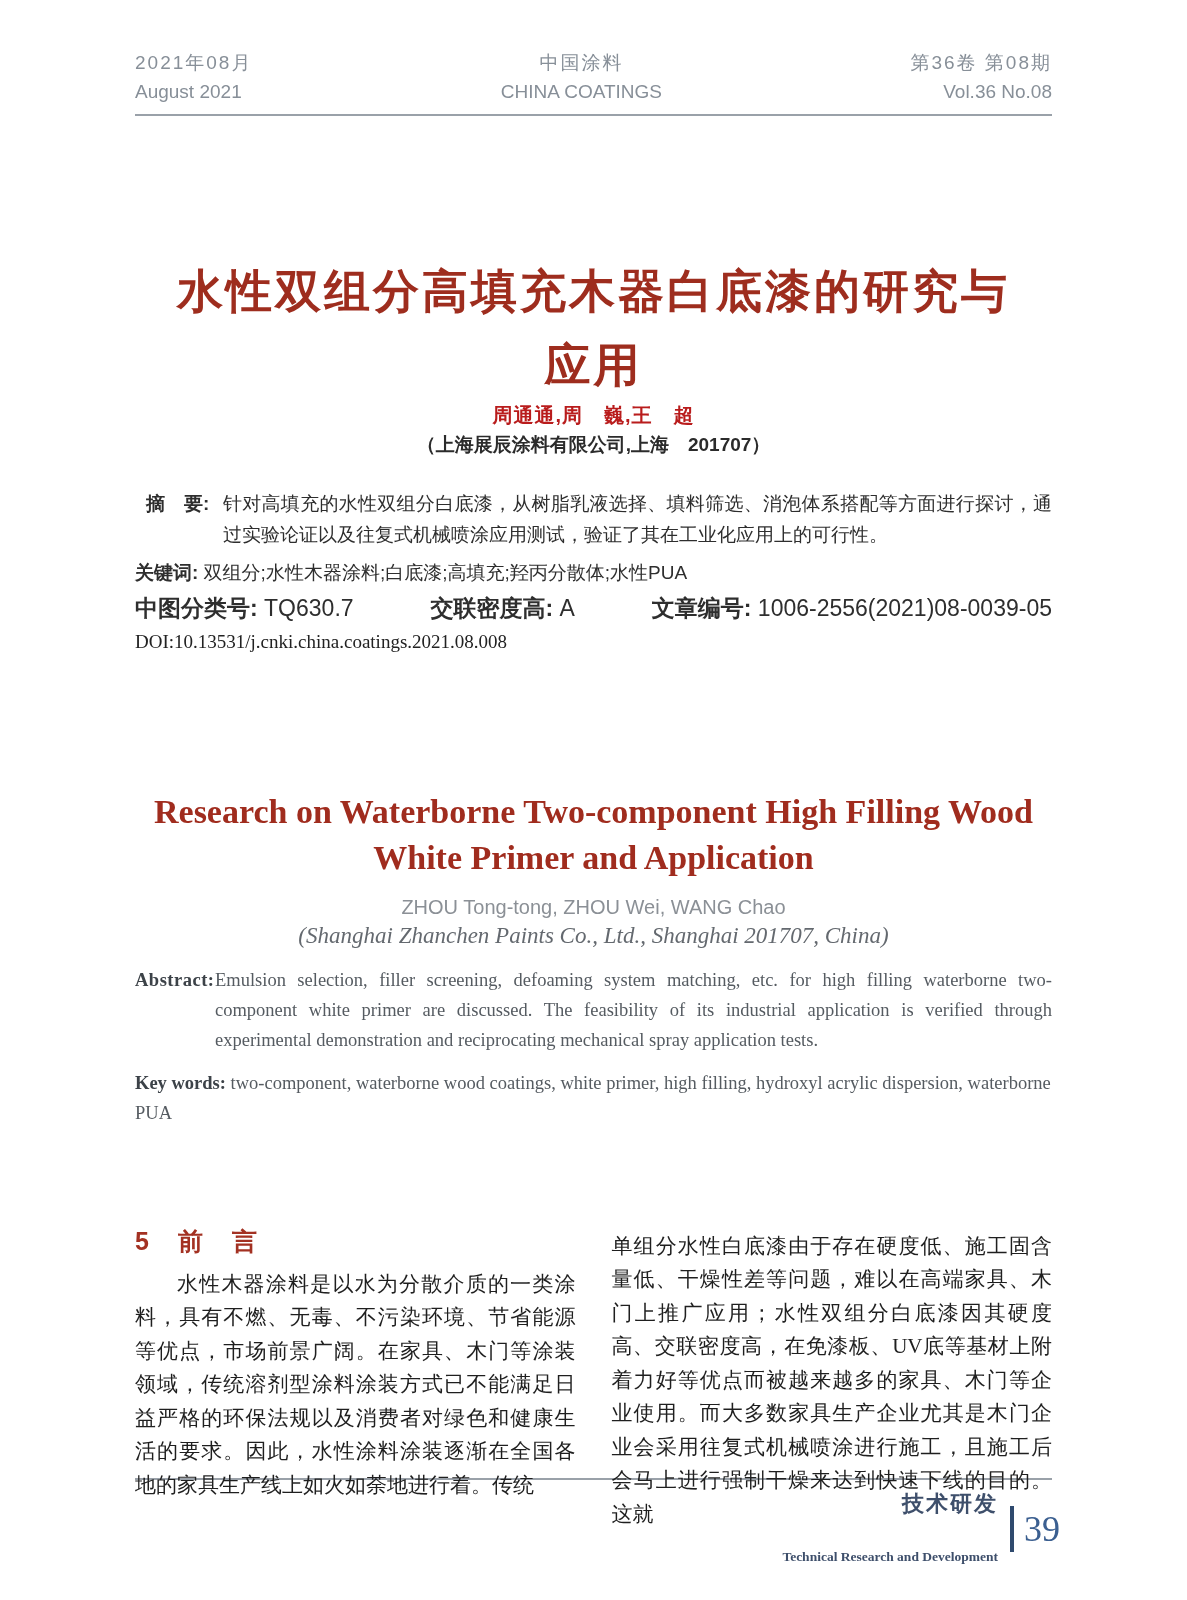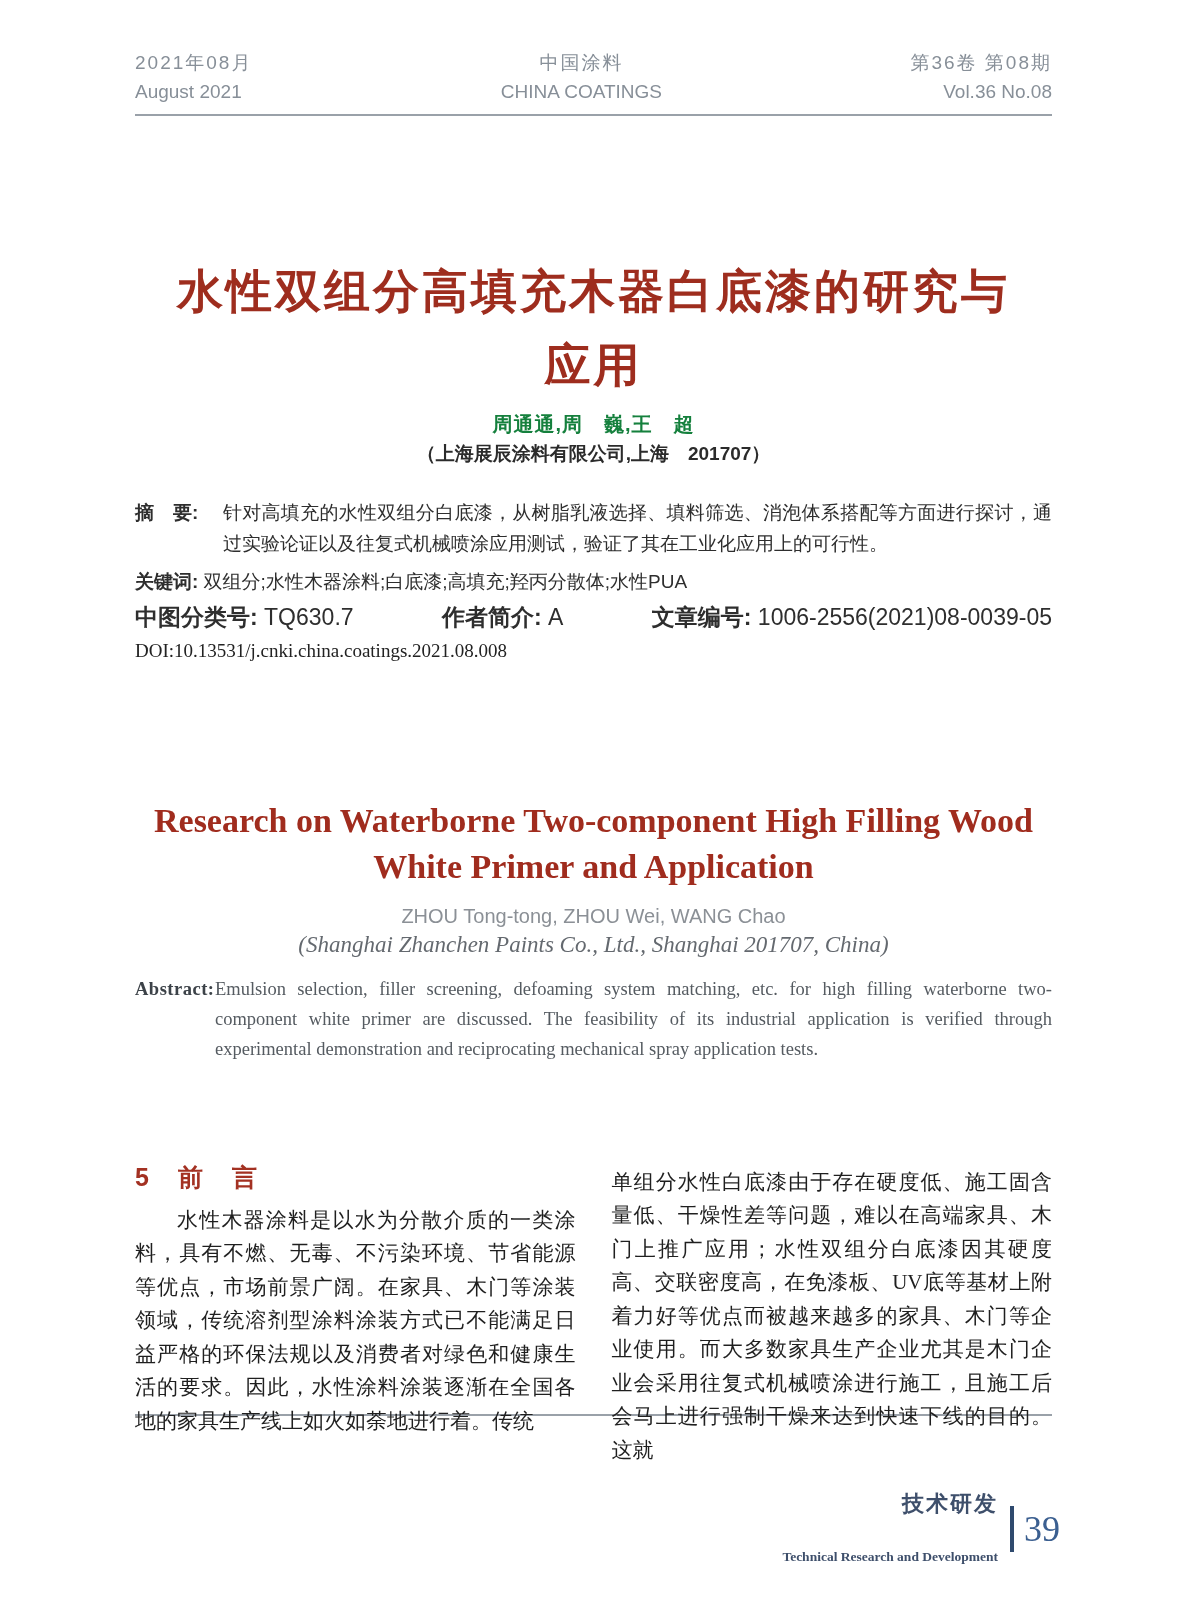"周通通,周 巍,王 超" .authors-zh { color: #15803d -> #b91c1c; margin-top: 9px -> none }
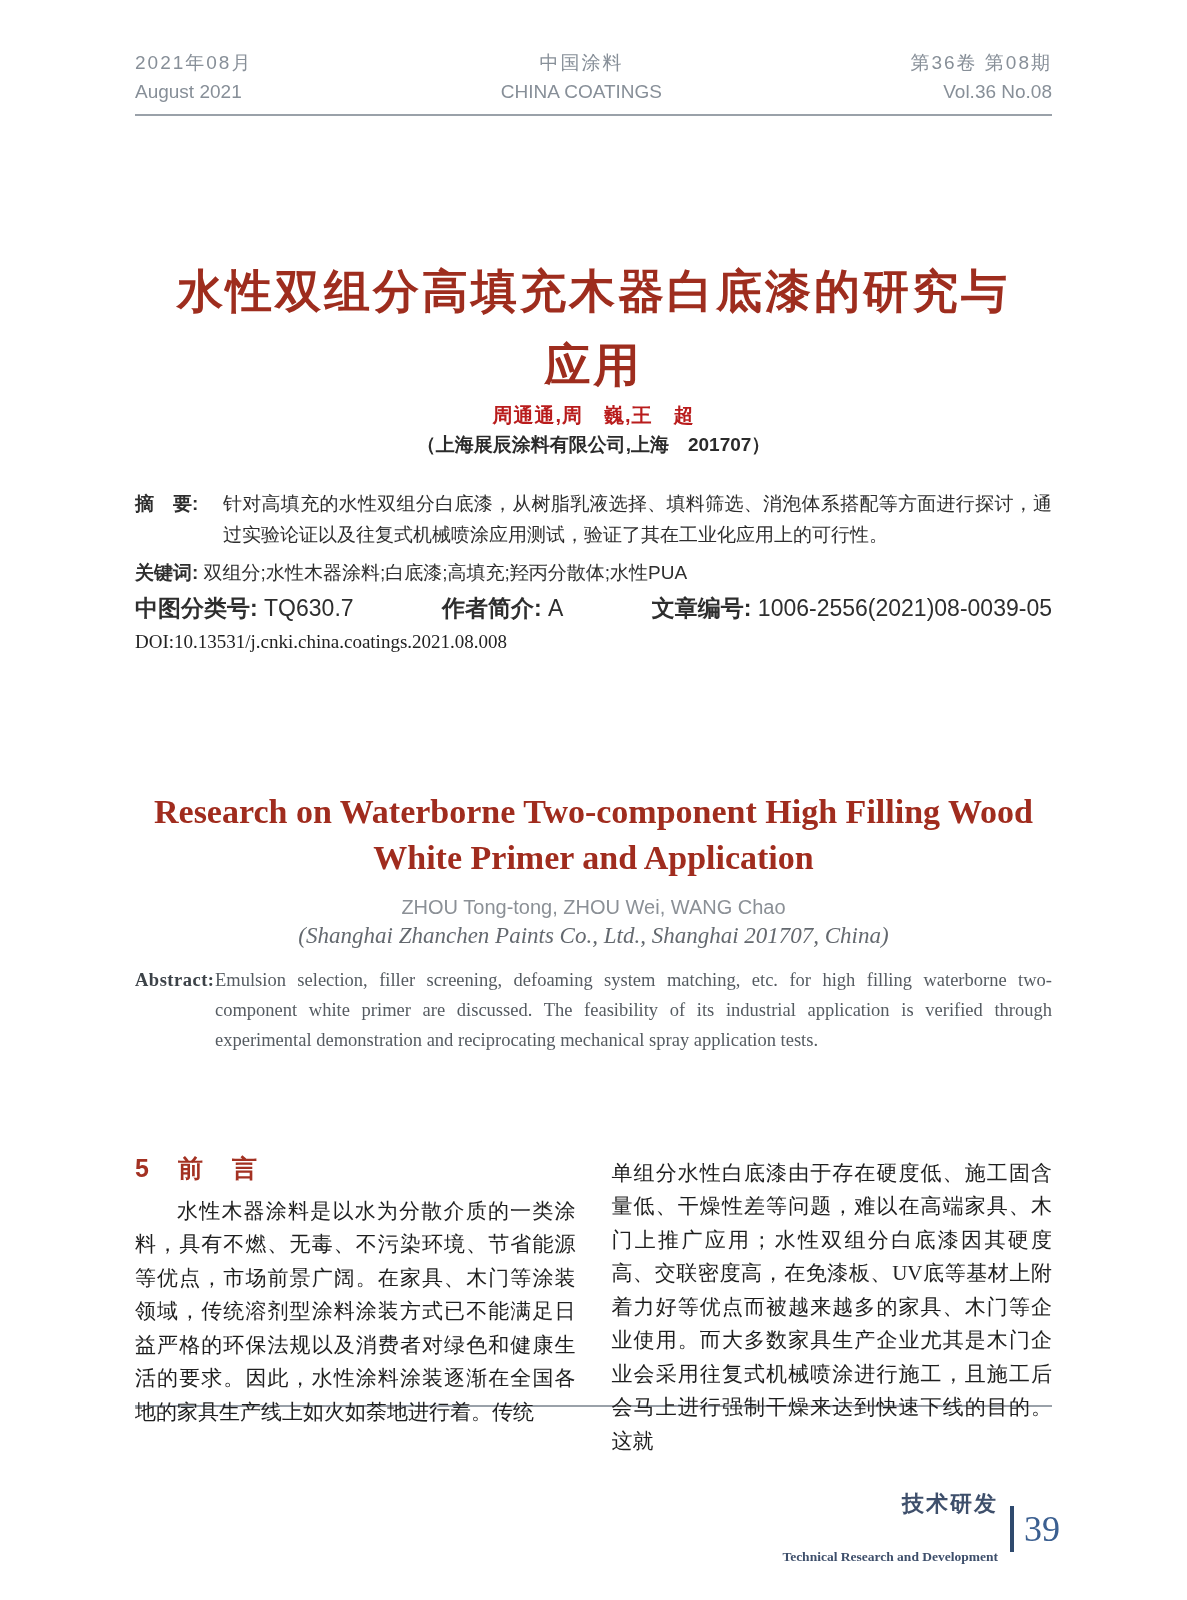"摘 要:" .abs-zh .lbl { left: 0 -> 11px }
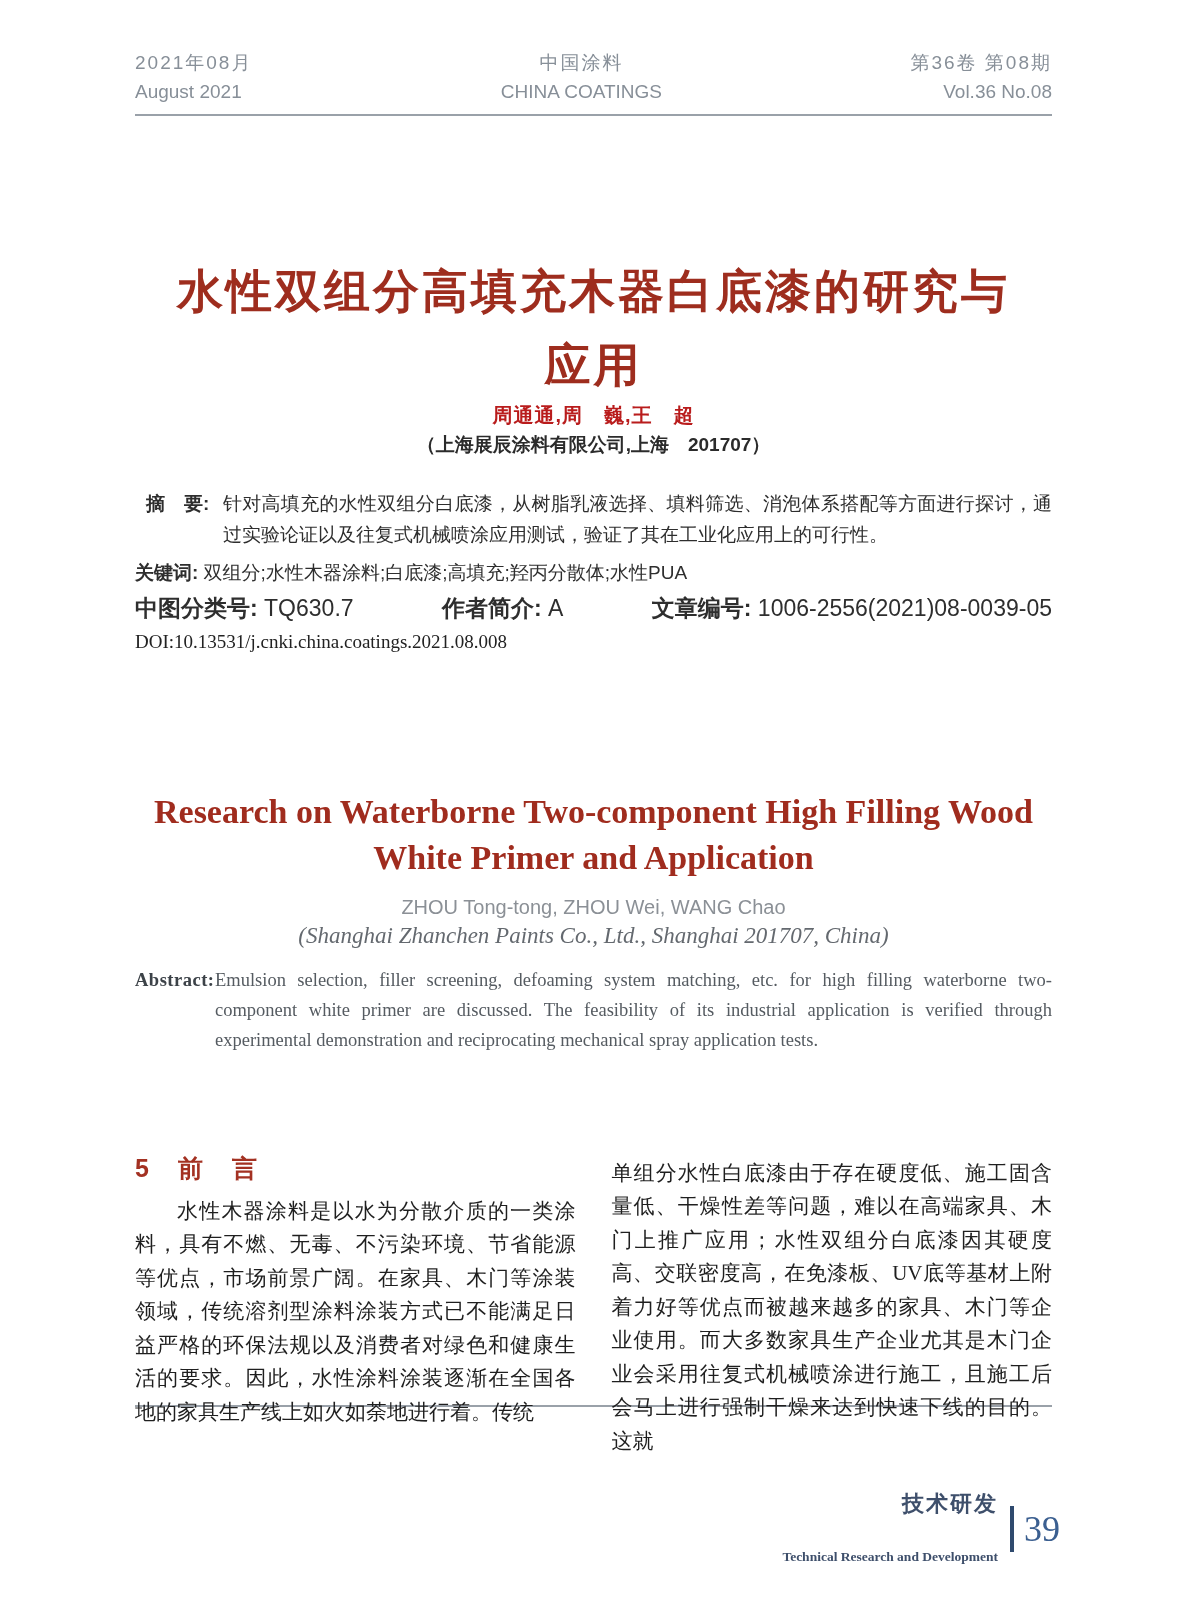"作者简介:" span.lbl { text: 作者简介 -> 交联密度高 }
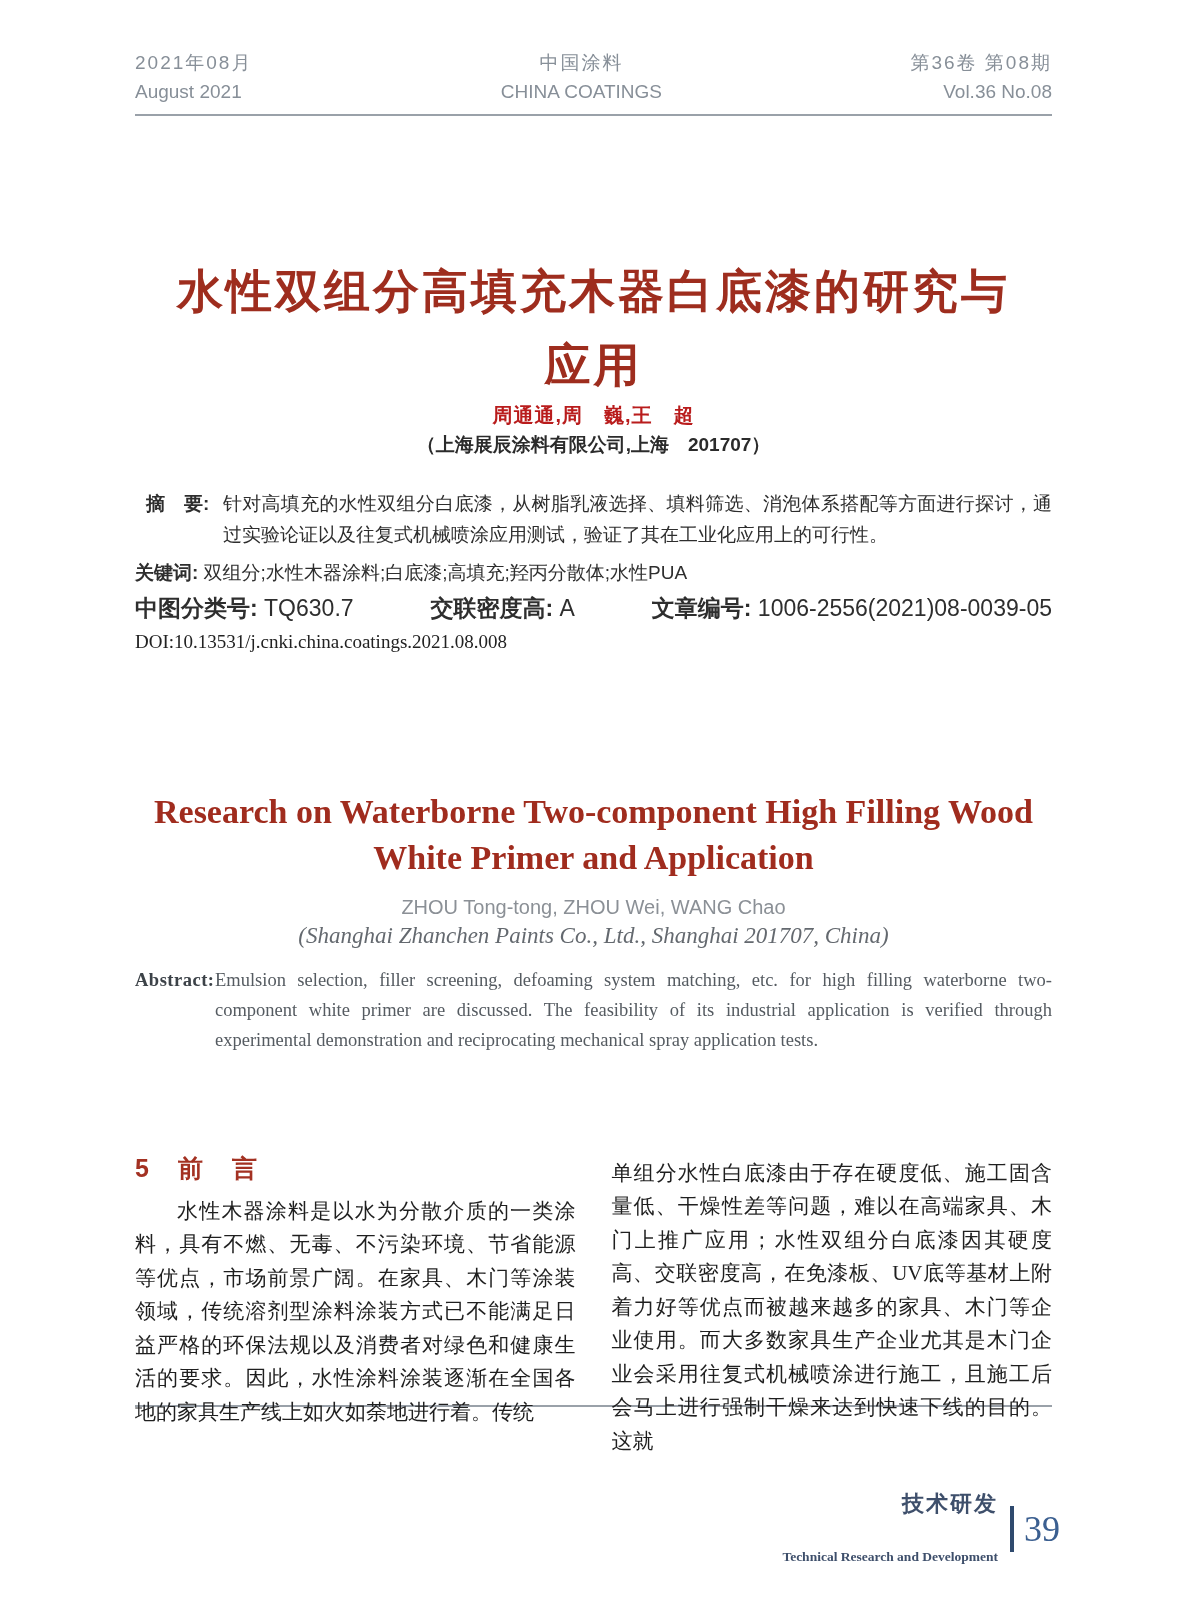"Key words: two-component, waterborne" div.kw-en { html: none -> <div> <span>Key words:</span> <span>two-component, waterborne wood coatings, white primer, high filling, hydroxyl acrylic dispersion, waterborne PUA</span> </div> }
